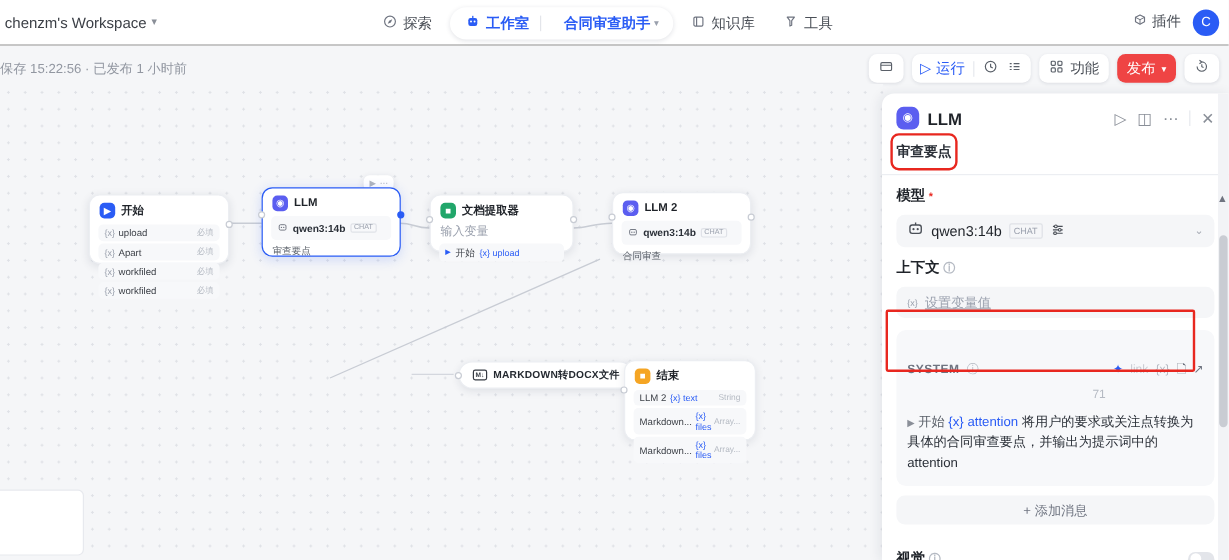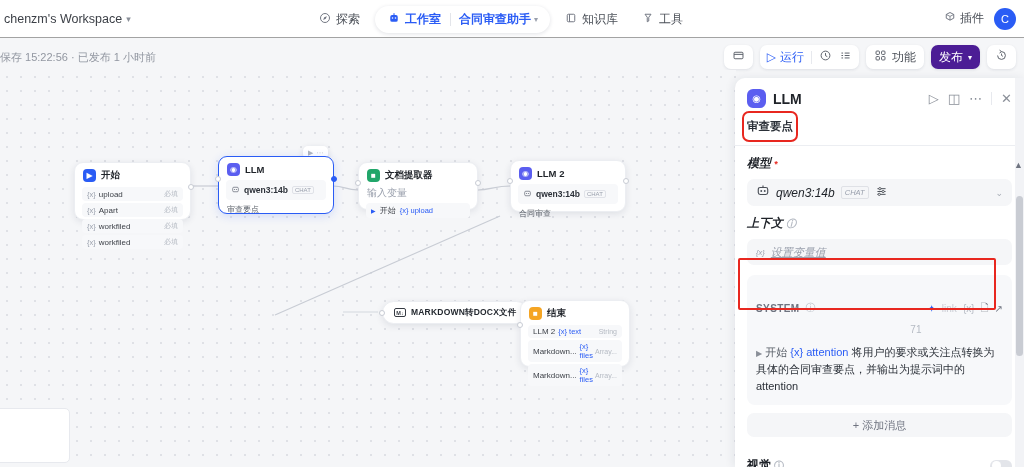"合同审查助手" .nav-pill .sub { margin-left: none -> 11px }
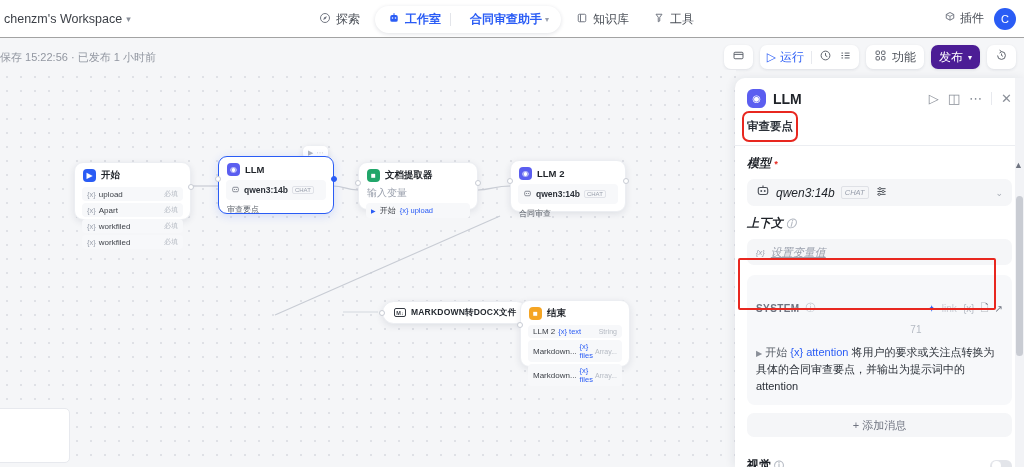"发布" .tbtn.pri { background: #4c1d95 -> #ef4444 }
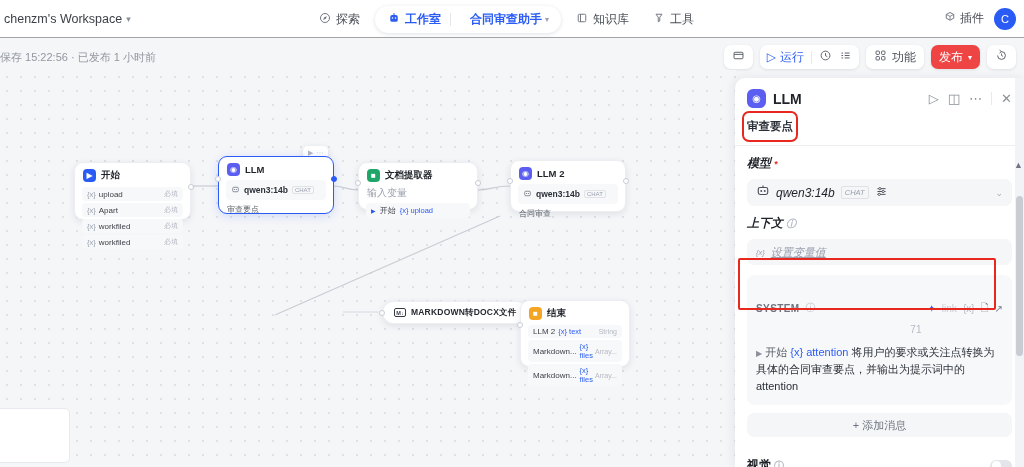"模型" .sect { font-style: italic -> none }
